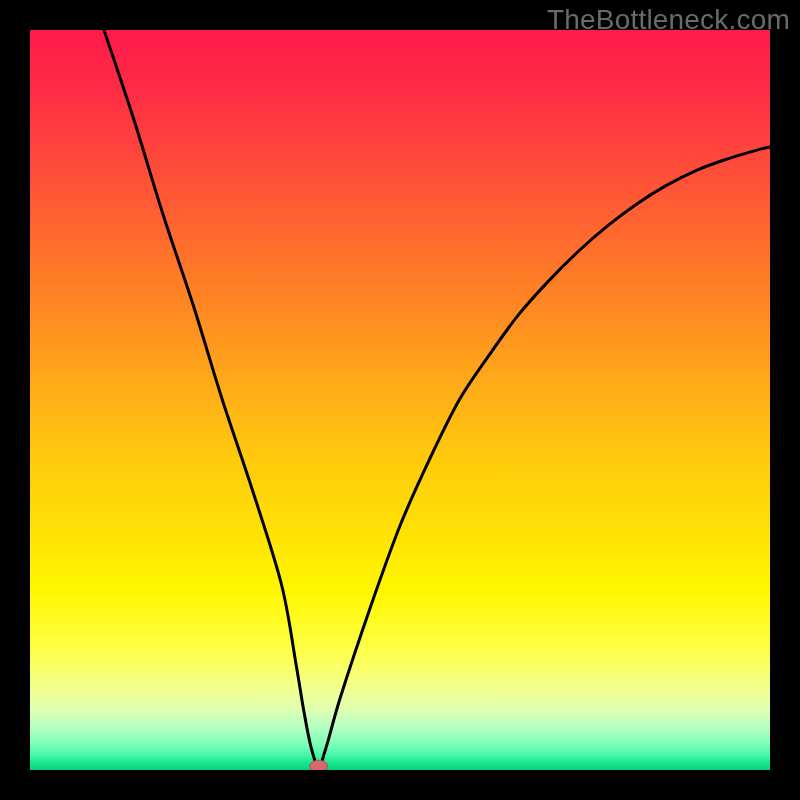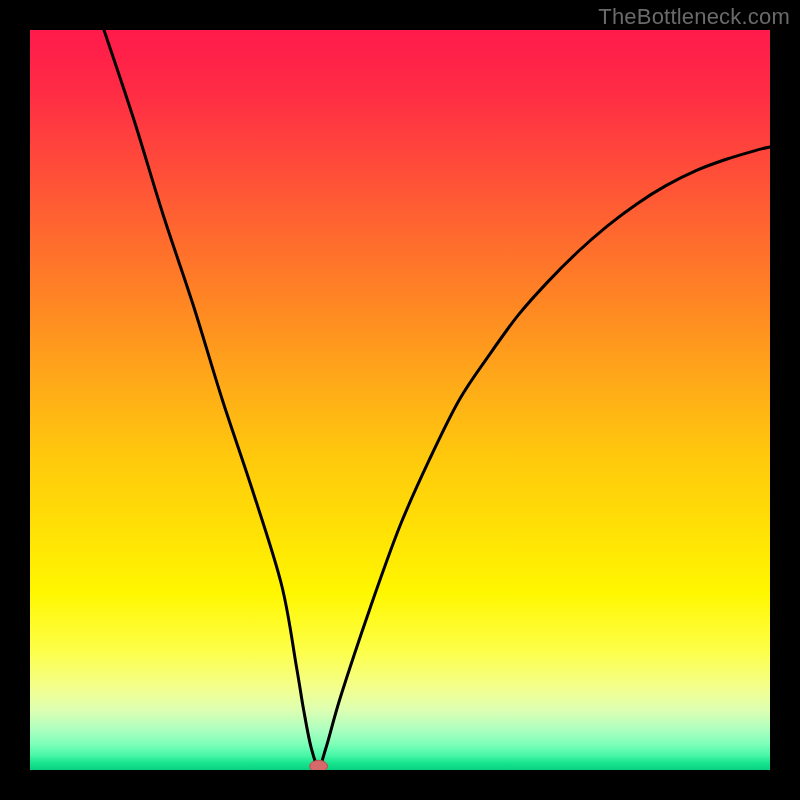"TheBottleneck.com" .watermark { font-size: 22px -> 28px }
